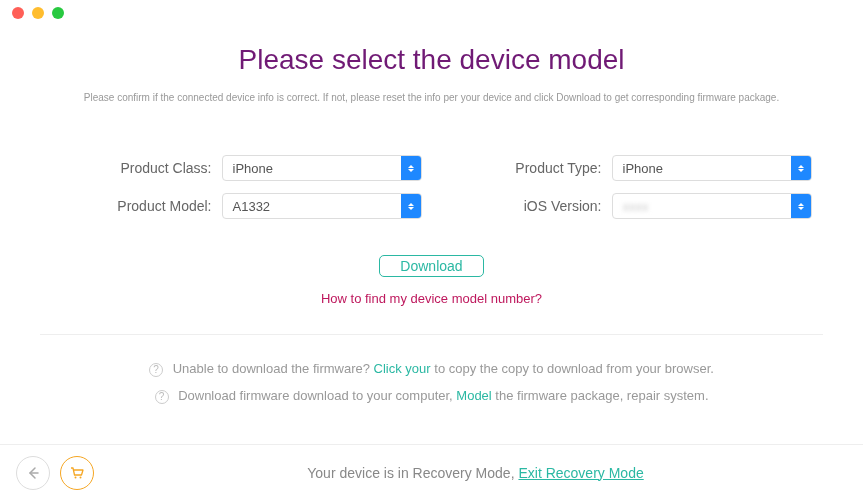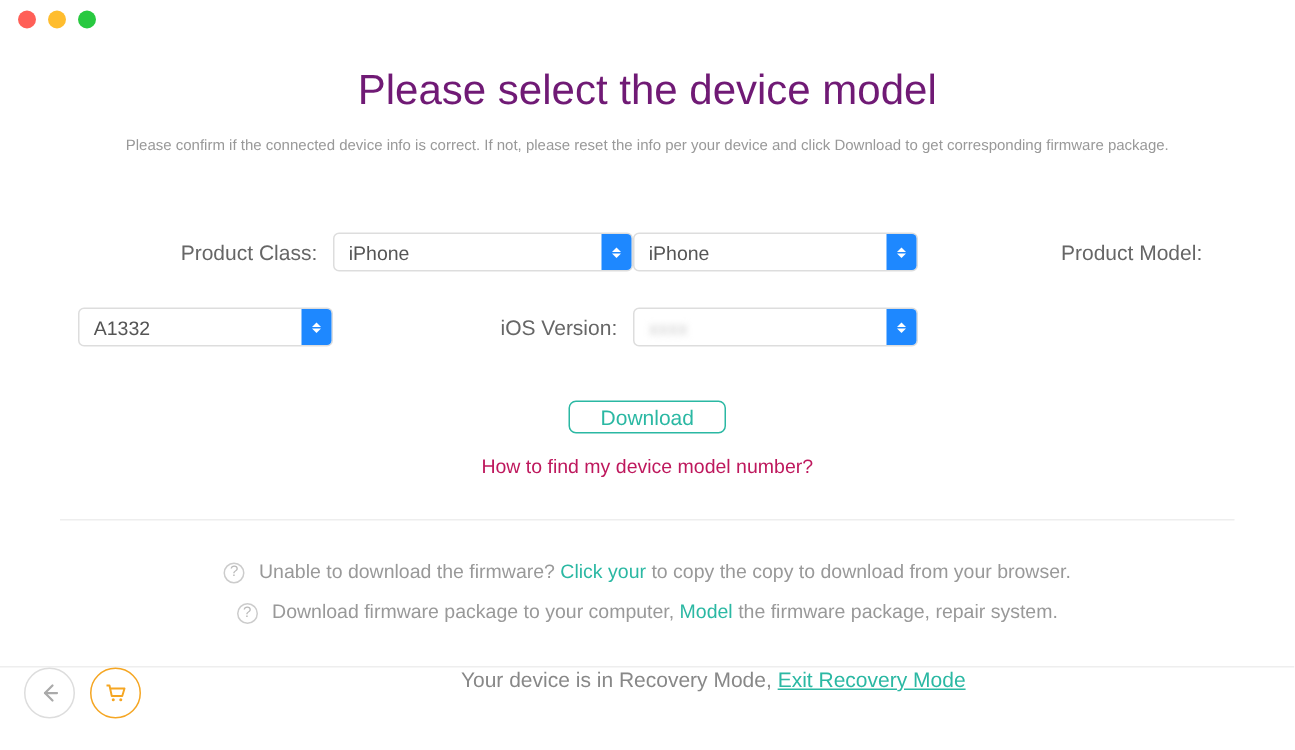"Product Class:" .form-grid { row-gap: 24px -> 12px }
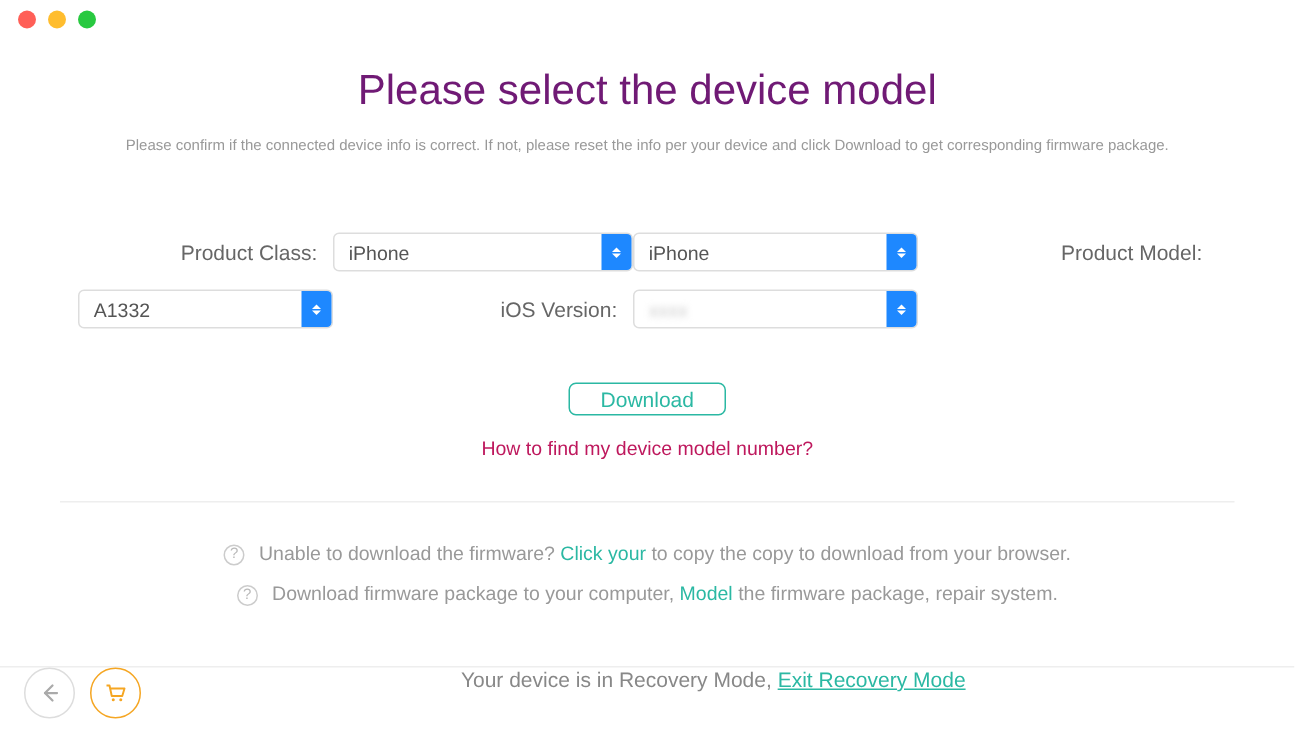"Product Type:" div.lbl { html: none -> <div>Product Type:</div> }
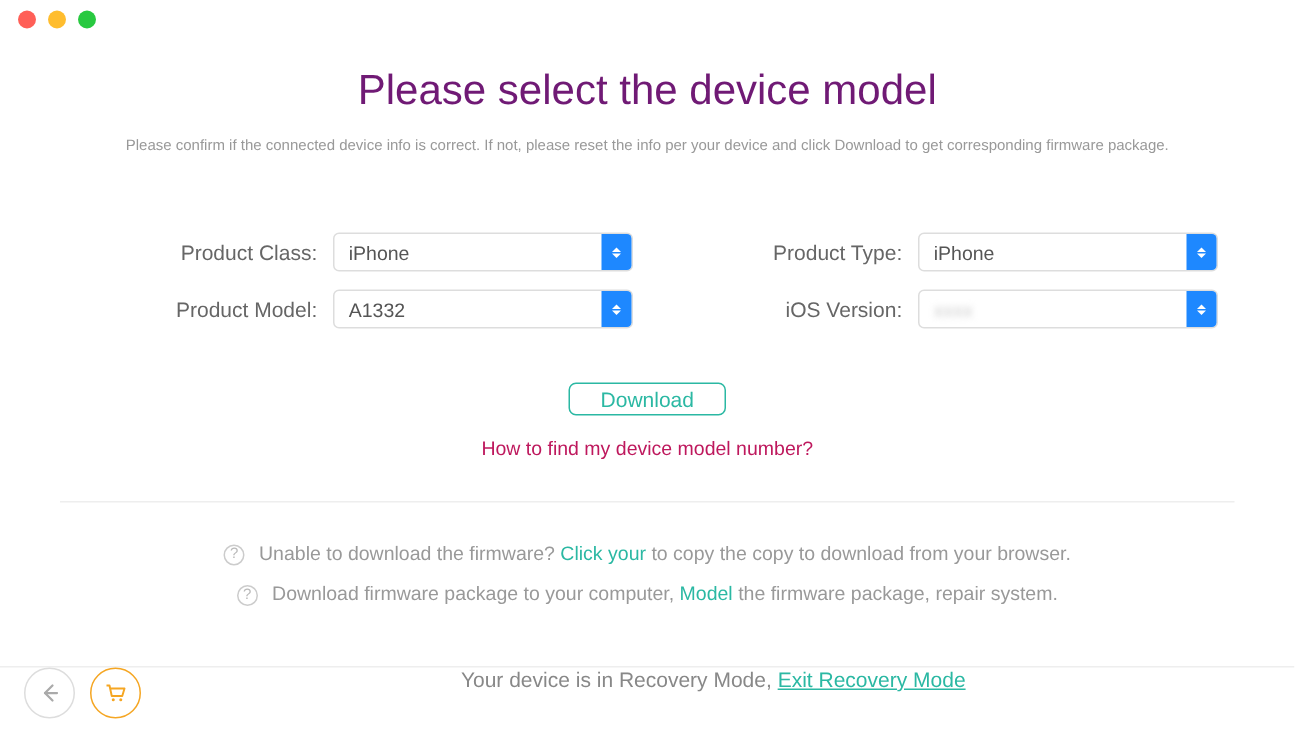"Download firmware package to your" span { text: package -> download }
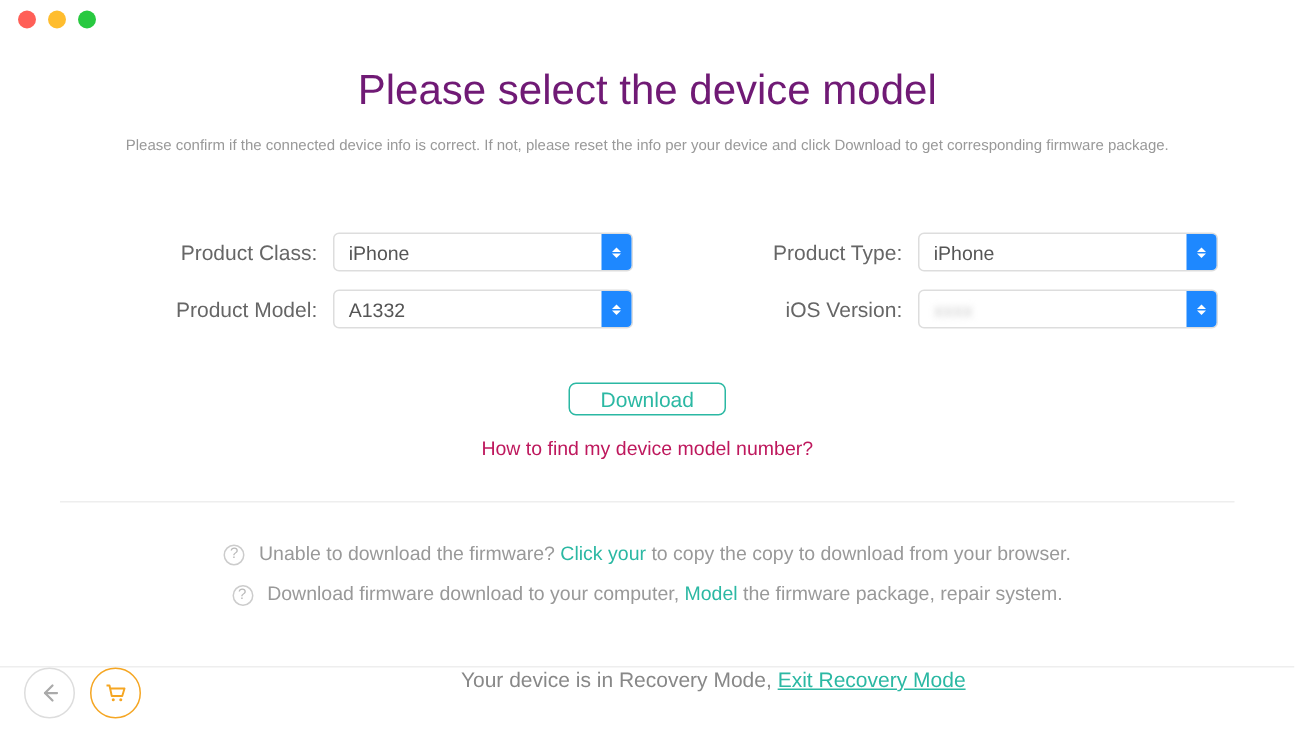"Your device is in Recovery" .footer { align-items: none -> center }
